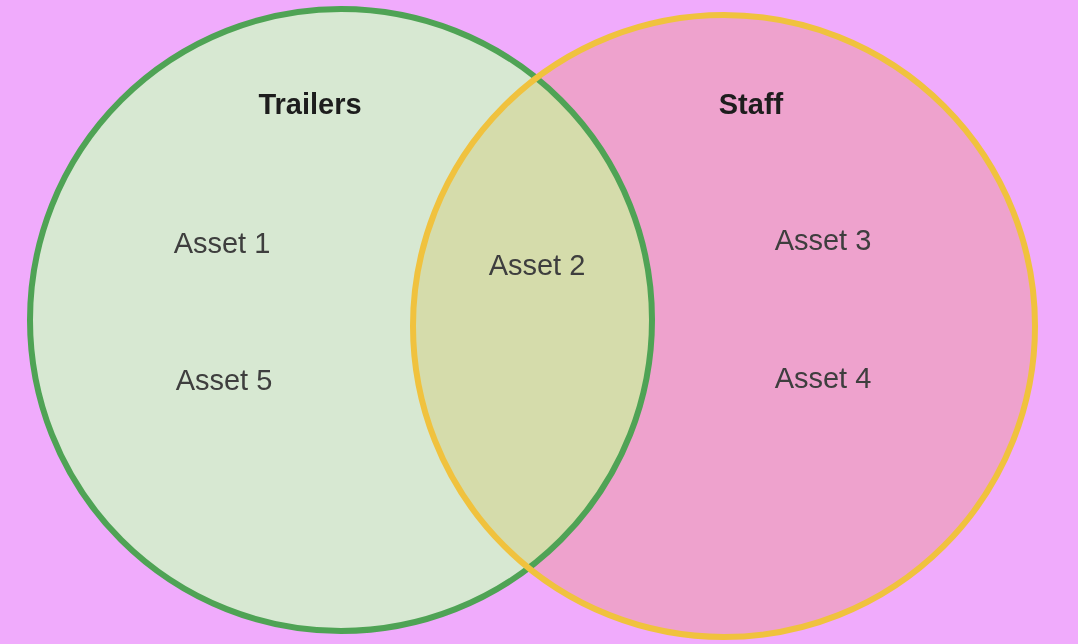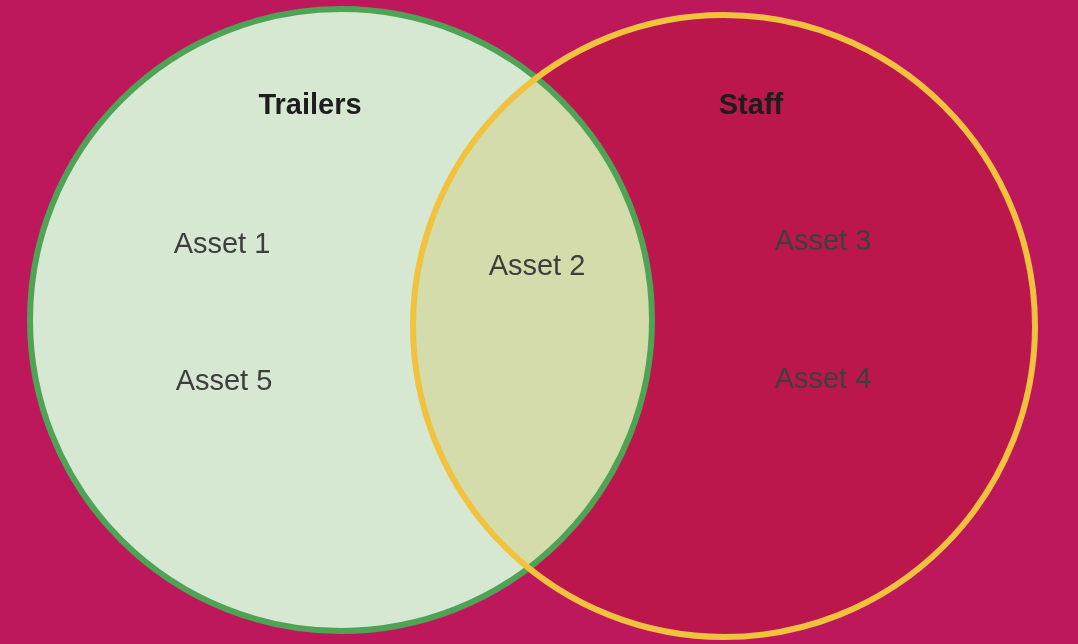"Trailers" .canvas { background: #be185d -> #f0abfc }
